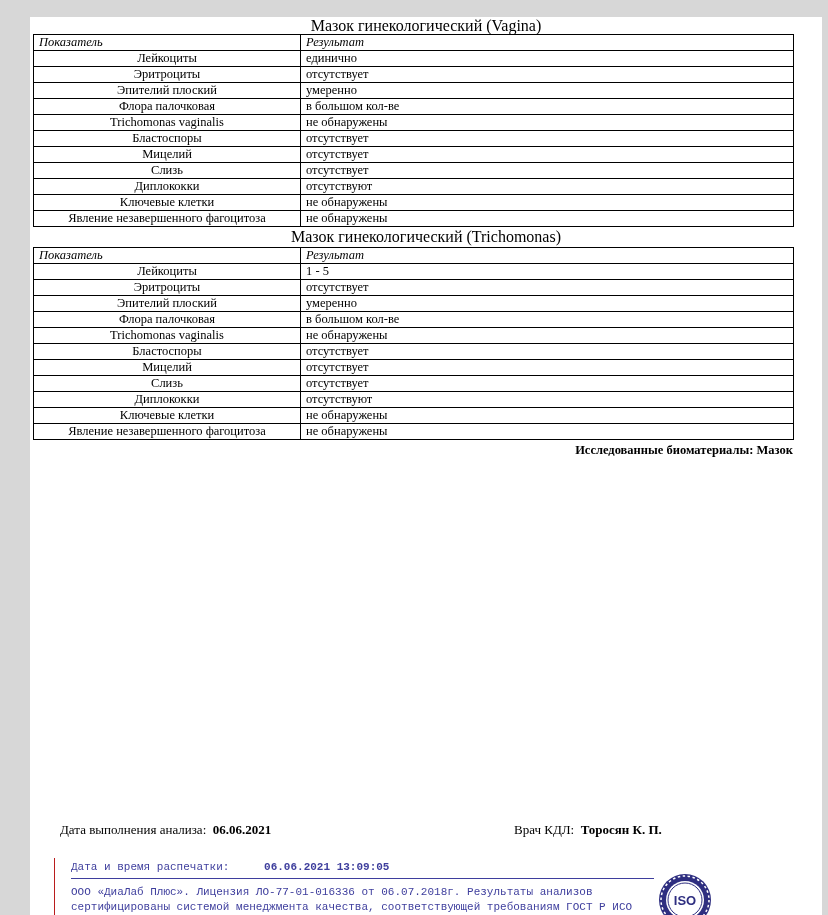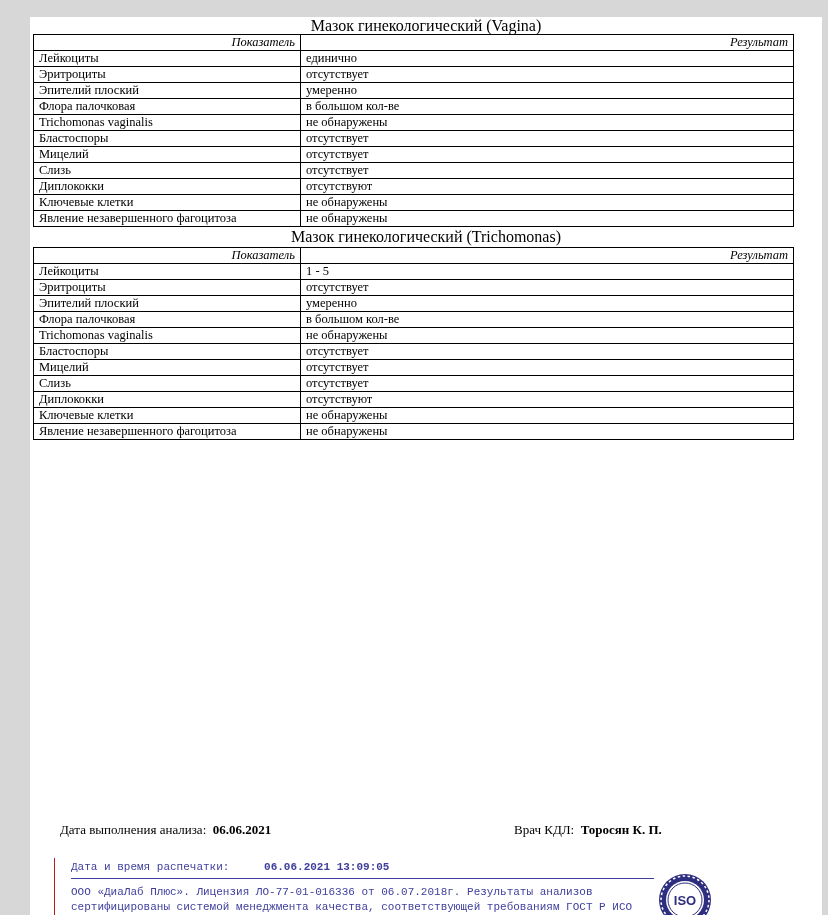"Показатель" table.lab th { text-align: right -> left }
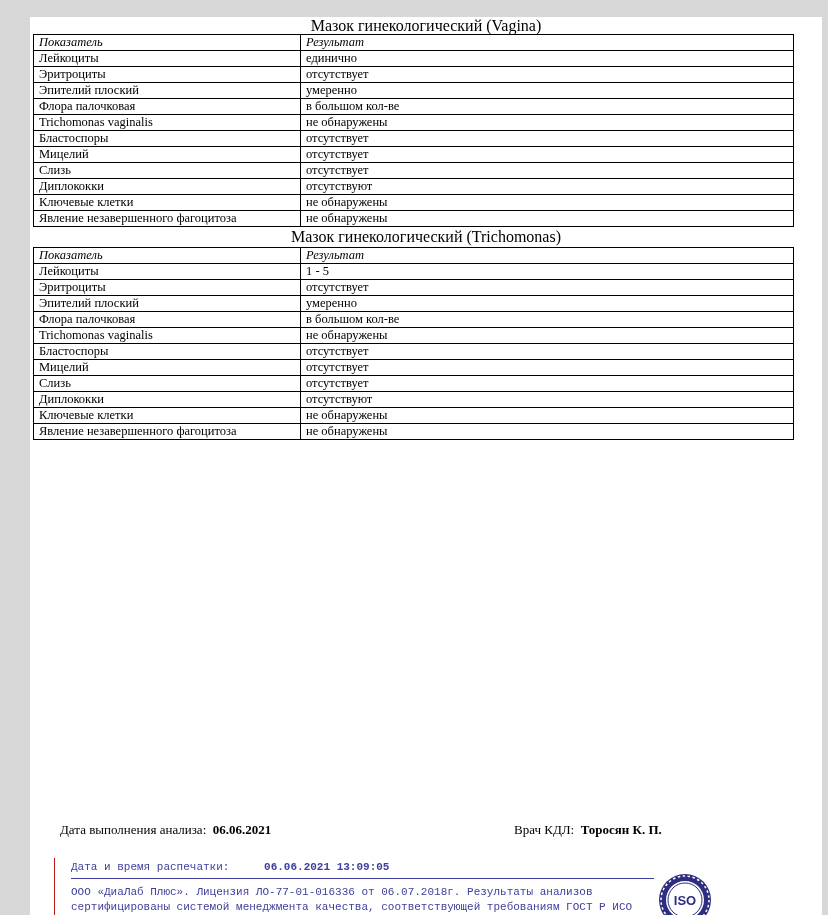"Лейкоциты" td.col-ind { text-align: left -> center }
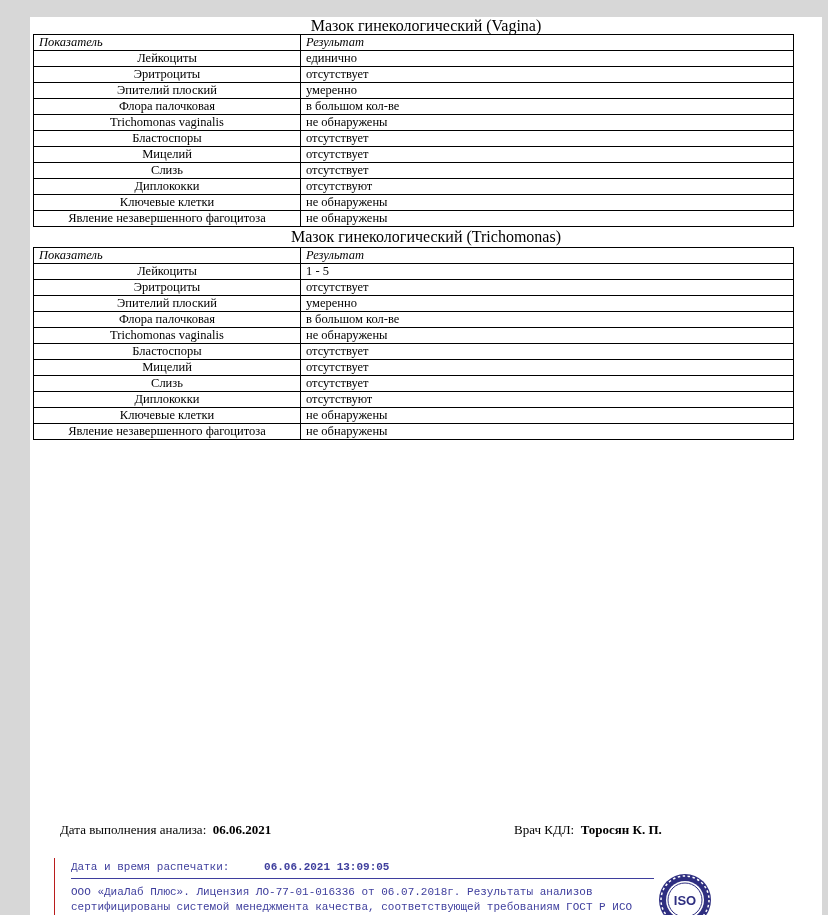"Исследованные биоматериалы: Мазок" div.biomaterials { html: none -> <div>Исследованные биоматериалы: Мазок</div> }
